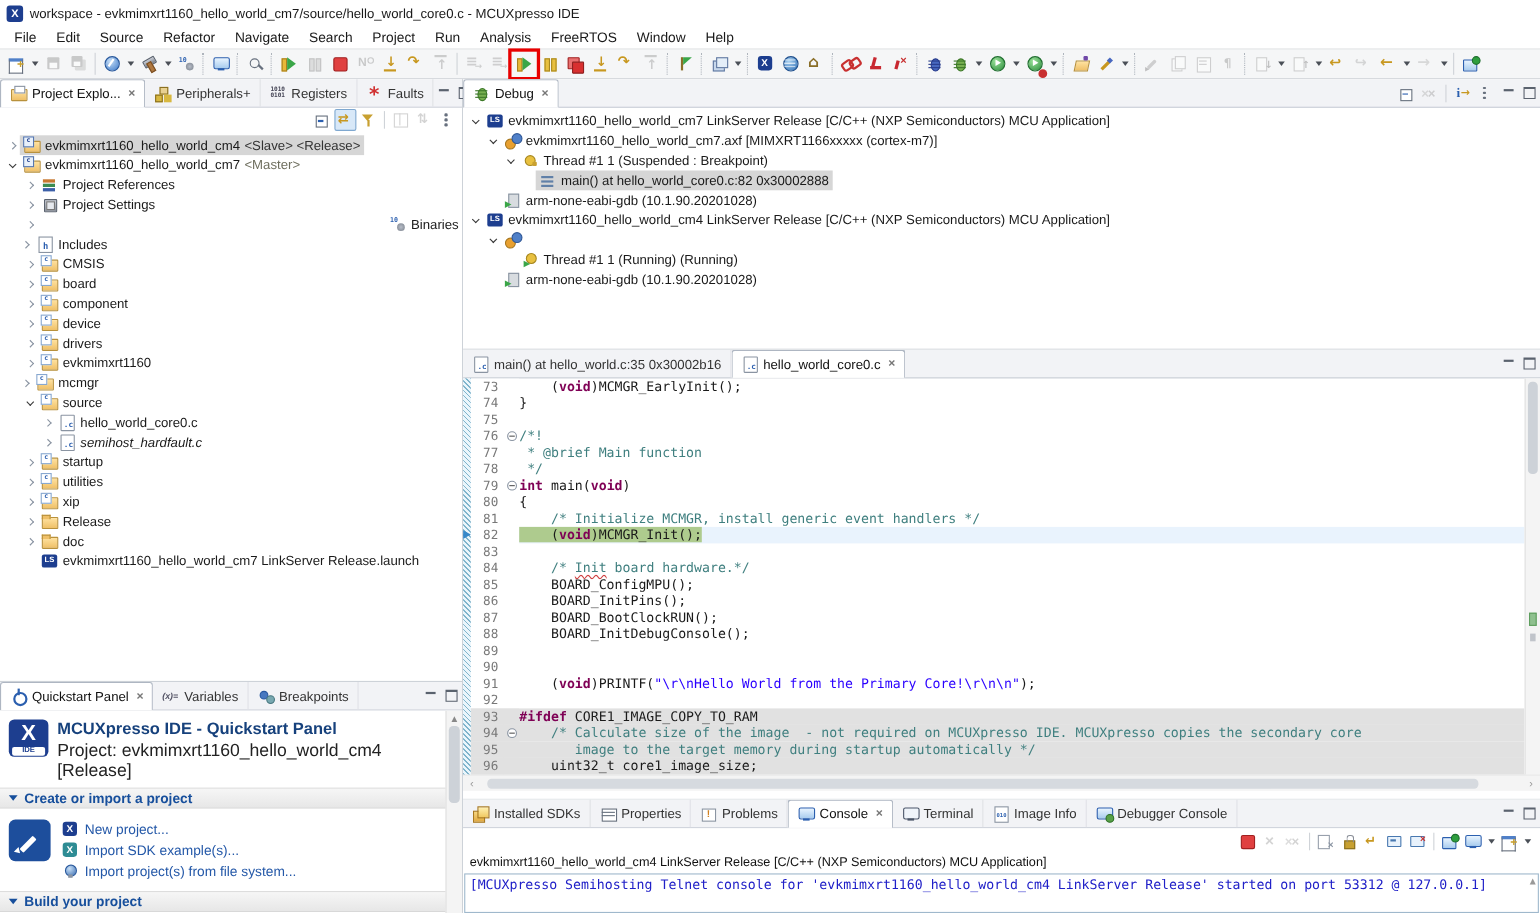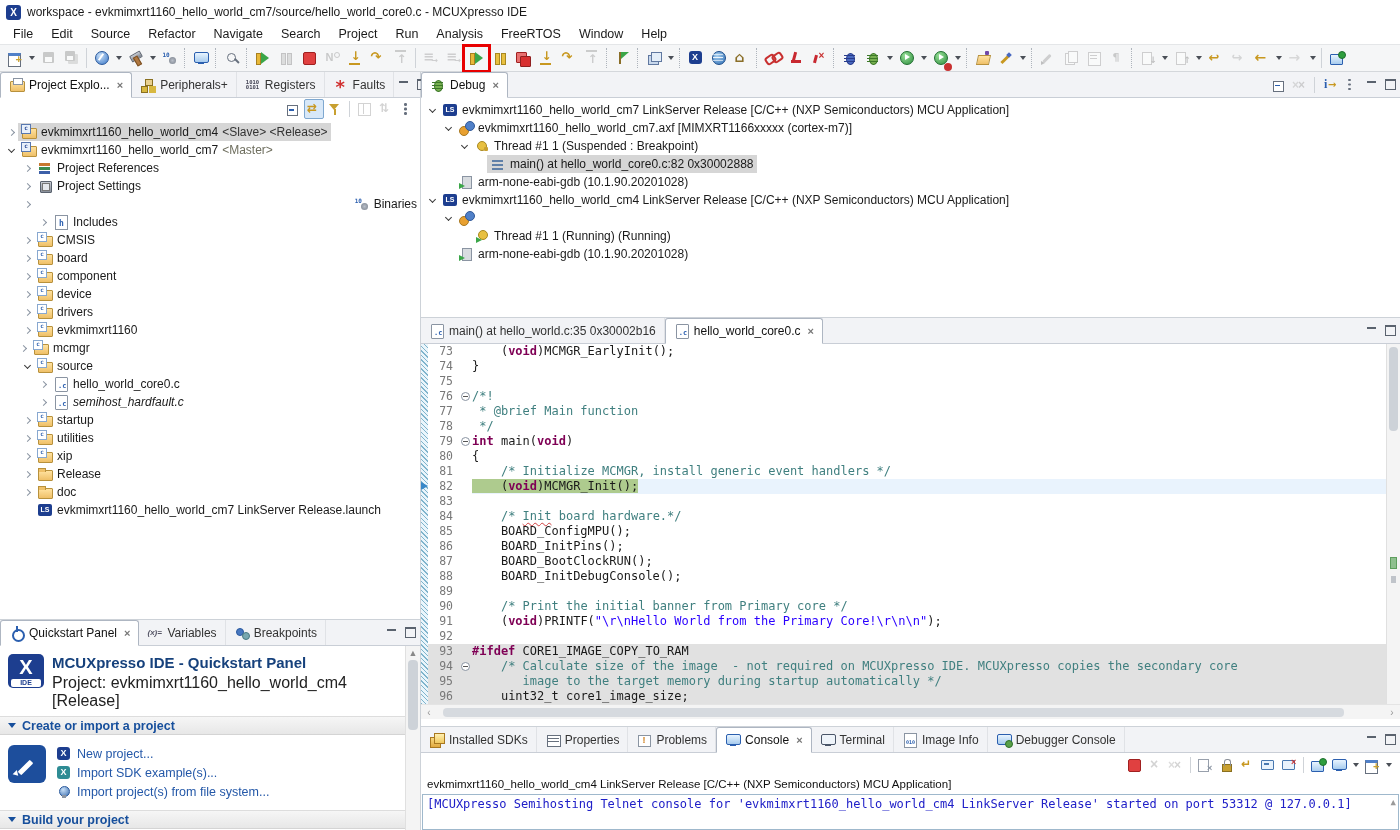"Includes" div.trow { padding-left: 36px -> 16px }
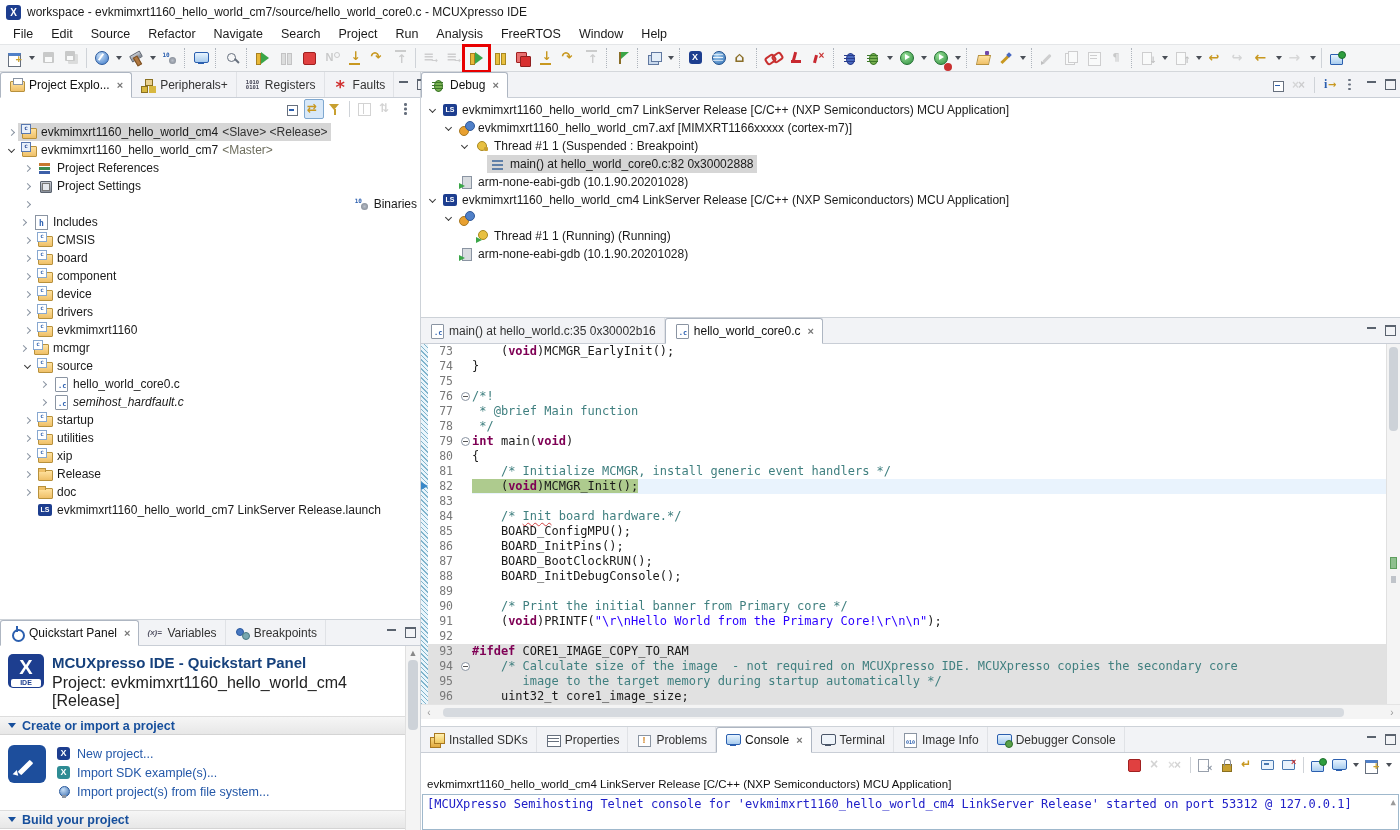"/* Print the initial banner" span.cm { html: <span>/* Print the initial banner from Primary core */</span> -> none }
